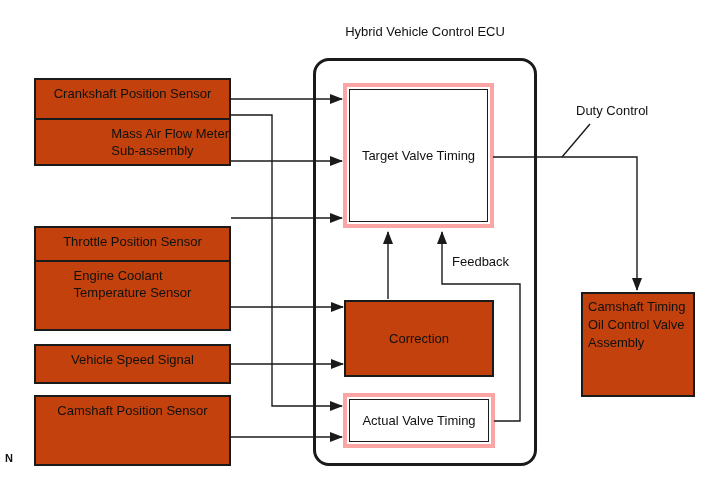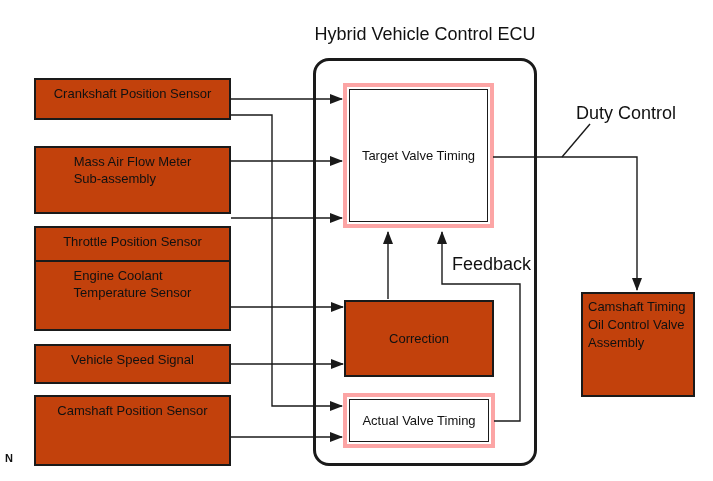"Hybrid Vehicle Control ECU" .flabel { font-size: 18px -> 13px }
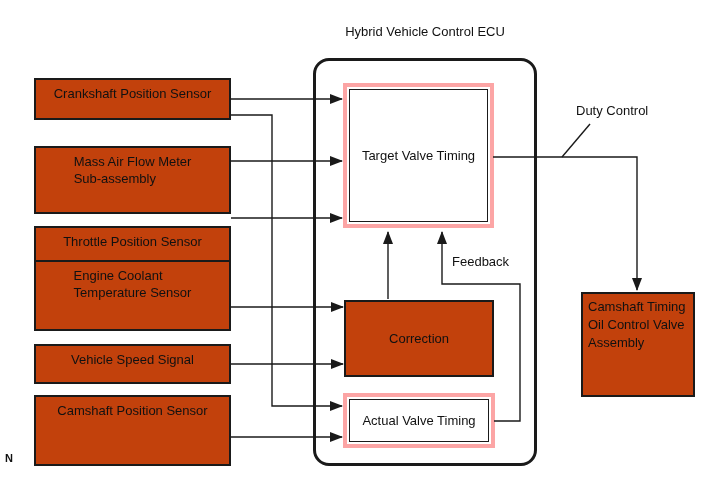"Mass Air Flow Meter" #b2 { height: 68px -> 48px; justify-content: none -> flex-end; top: 146px -> 118px }
